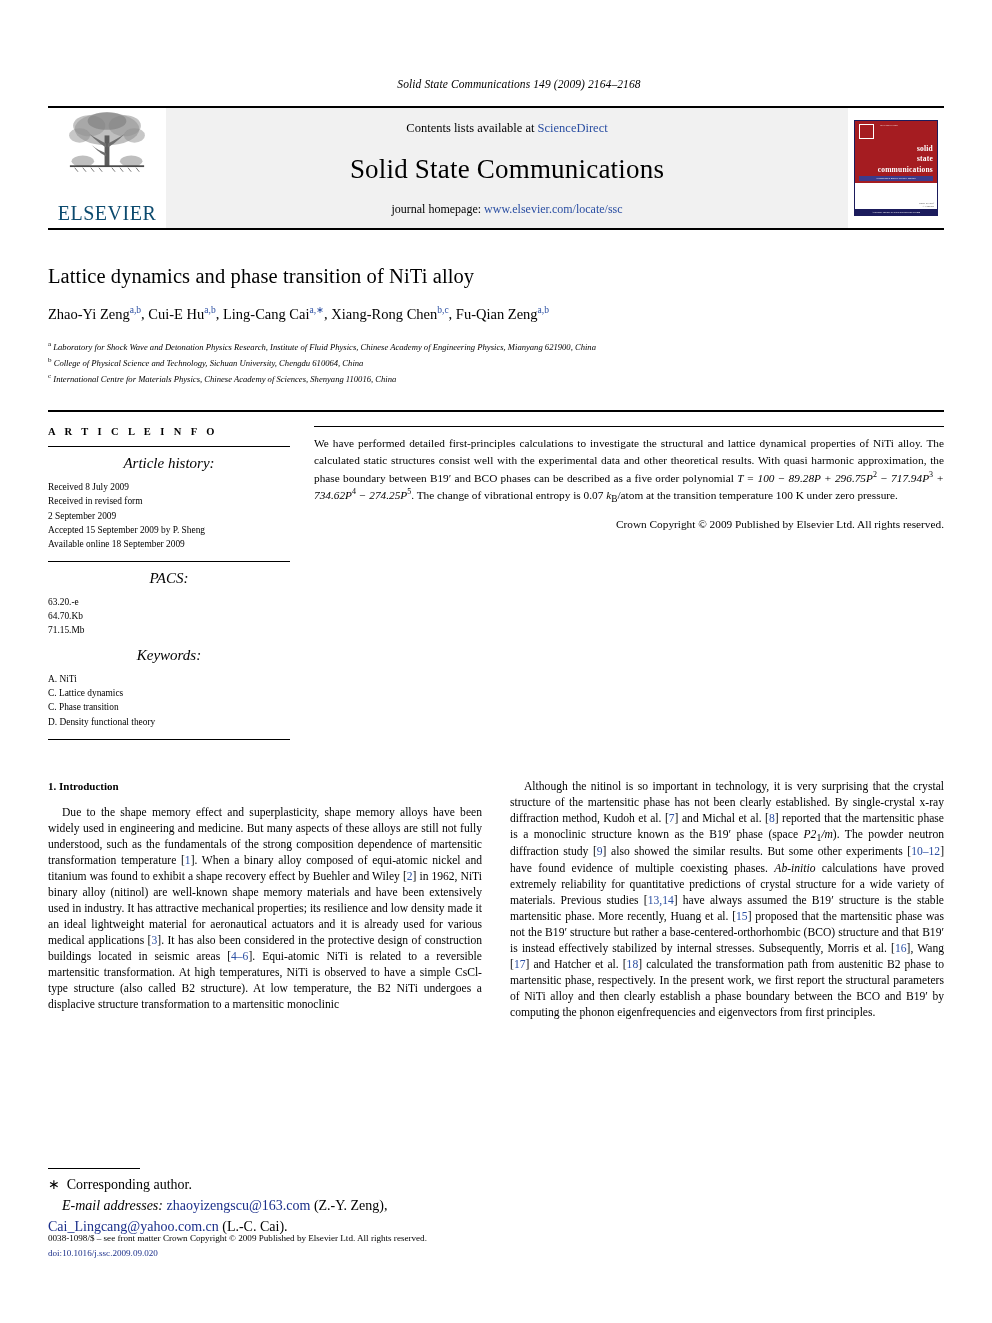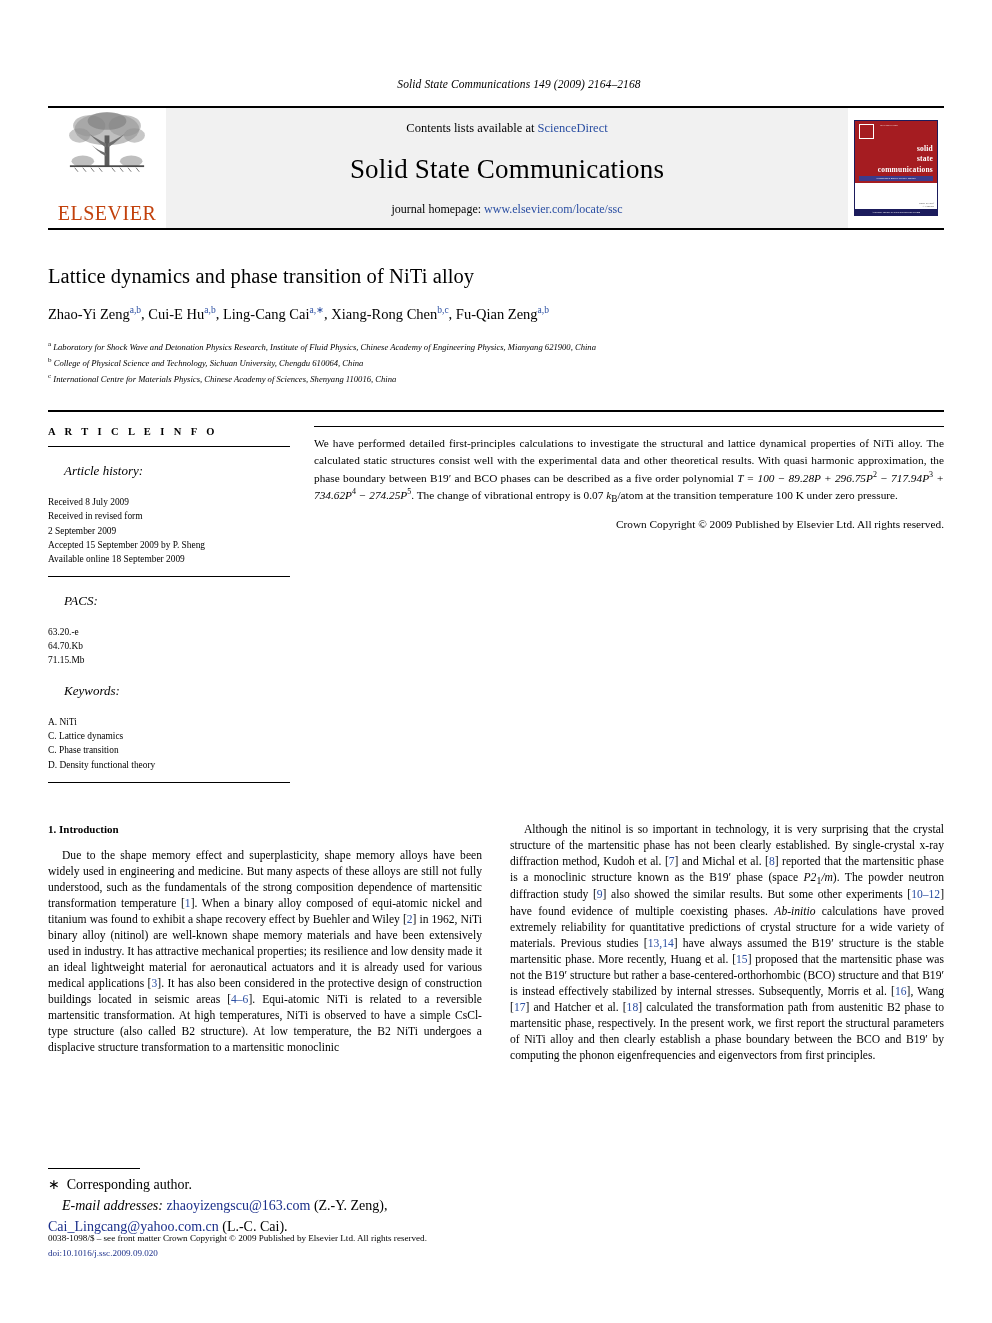"ELSEVIER" .elsevier-word { color: #c2410c -> #0c4a6e }
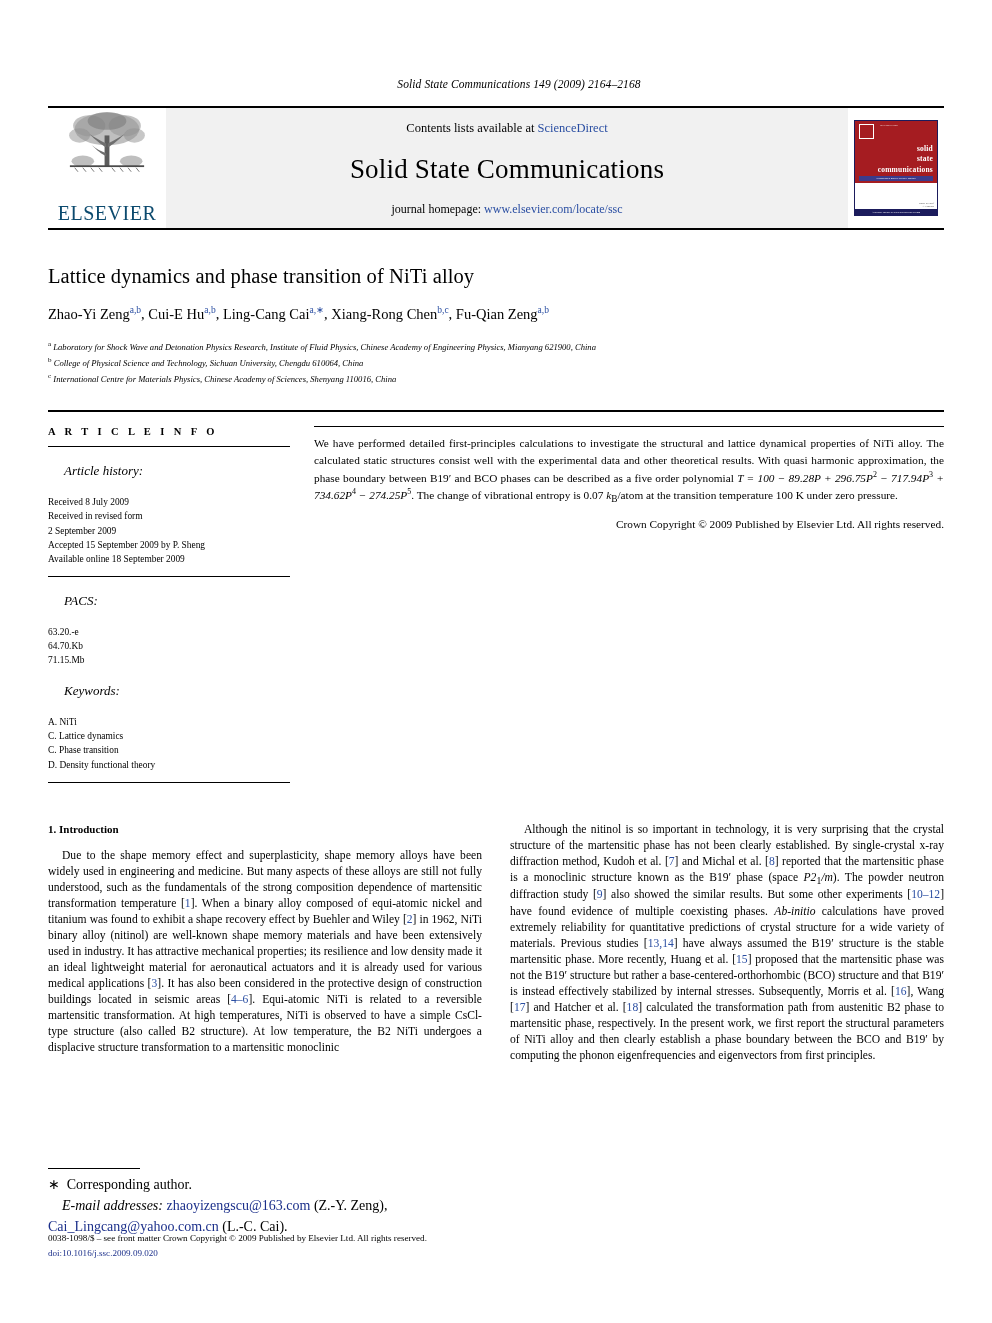"Article history:" .info-label { font-size: 13px -> 15px; margin: 16px -> 8px; text-align: none -> center }
